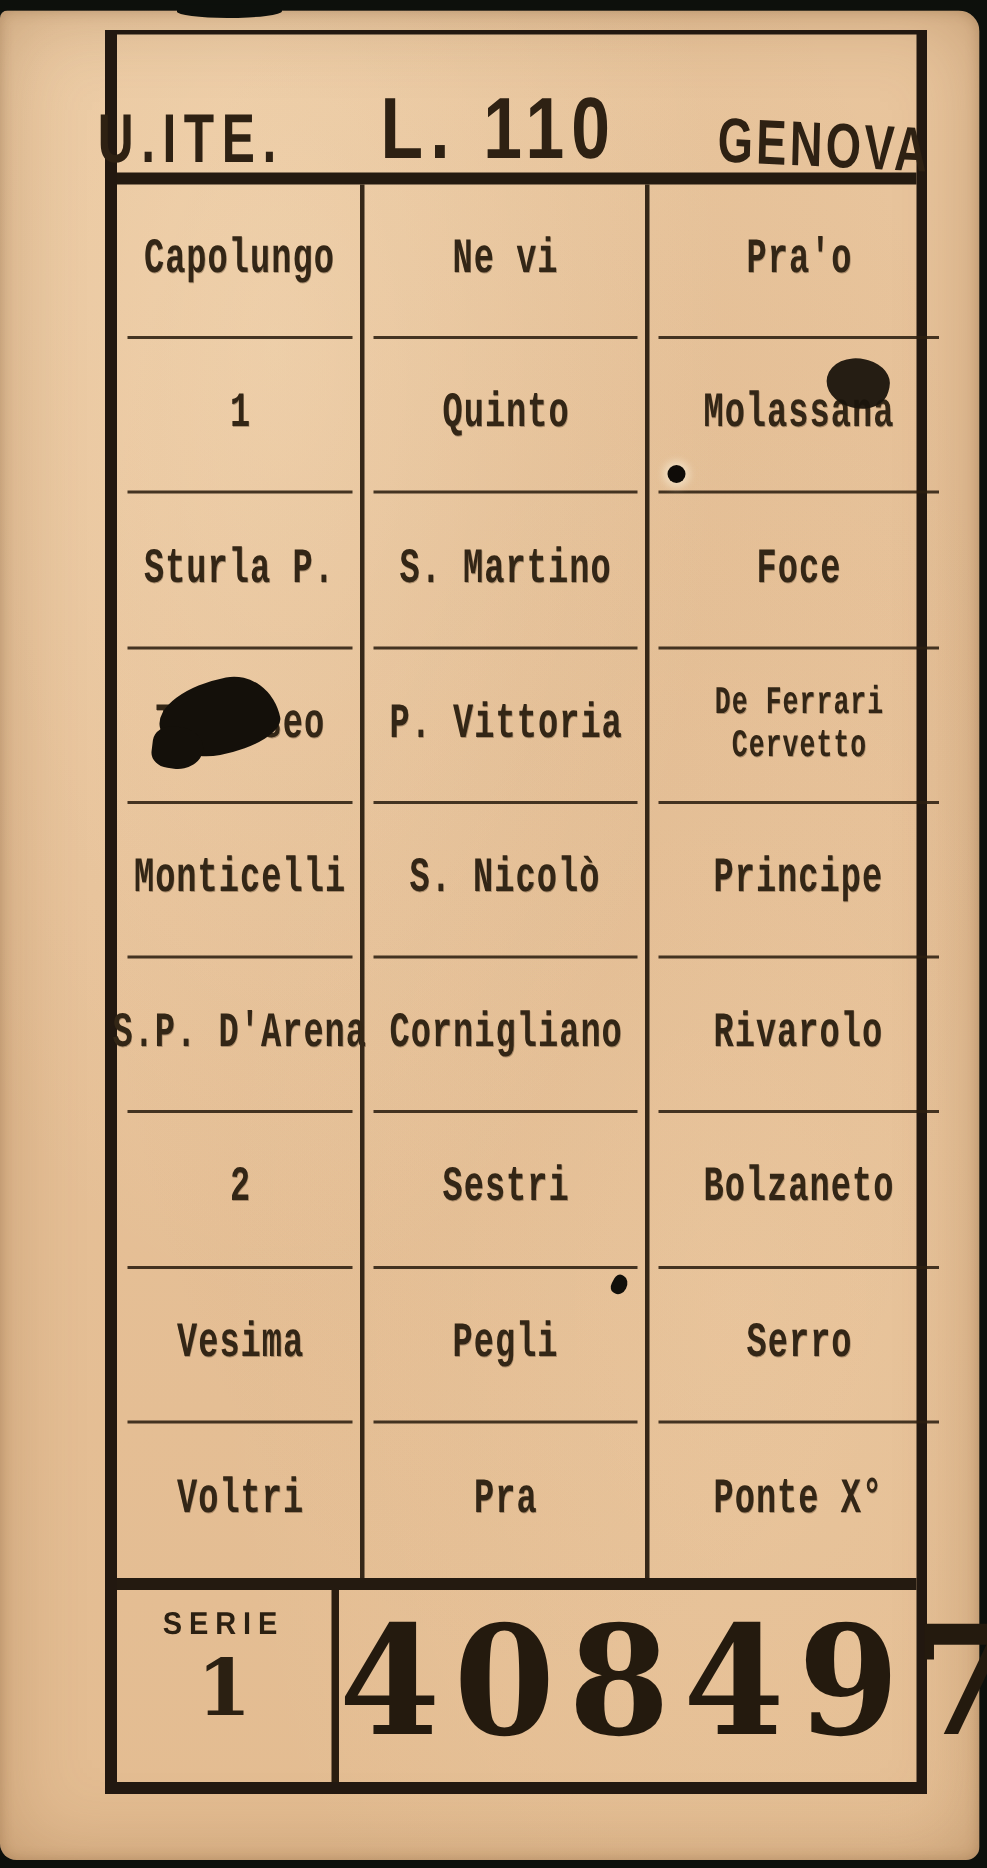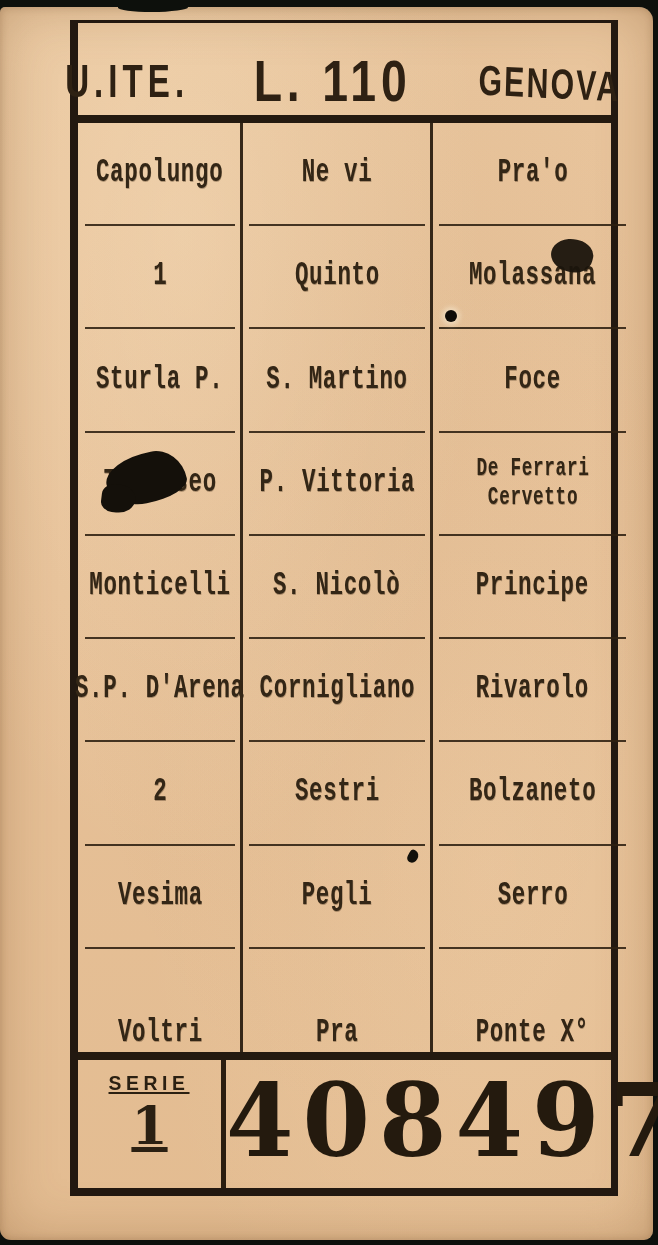"U.ITE." .header { align-items: center -> flex-end }
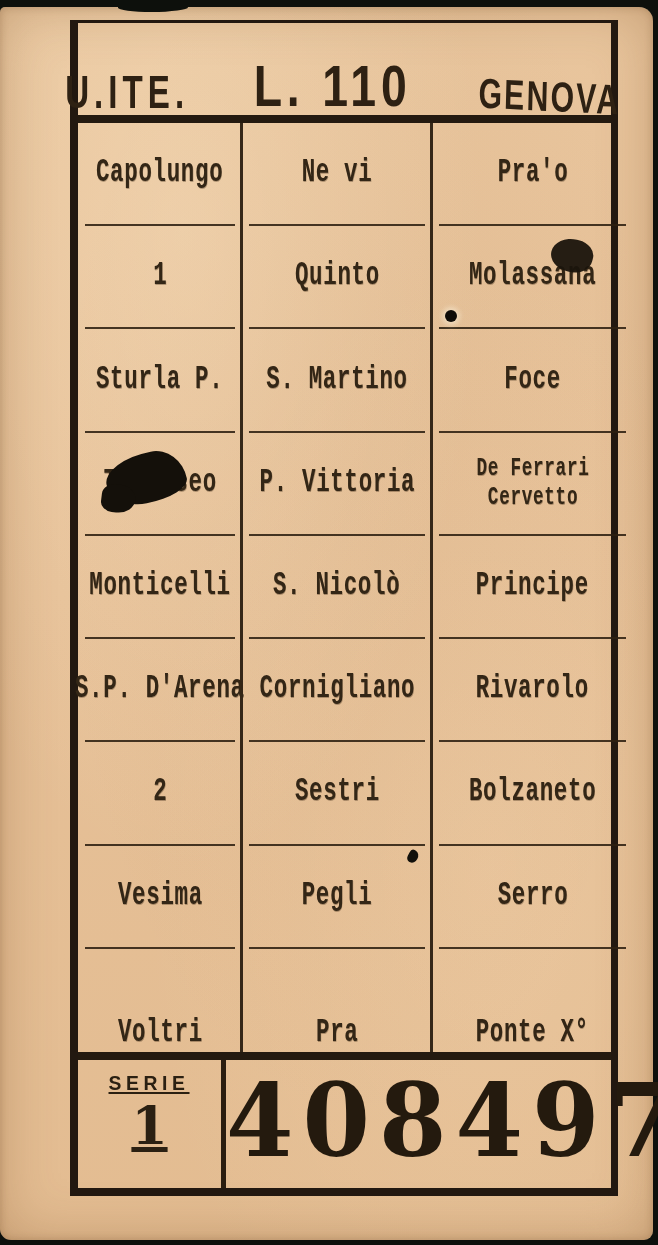"Voltri" .cell:nth-last-child(-n+3) { align-items: flex-end -> none }
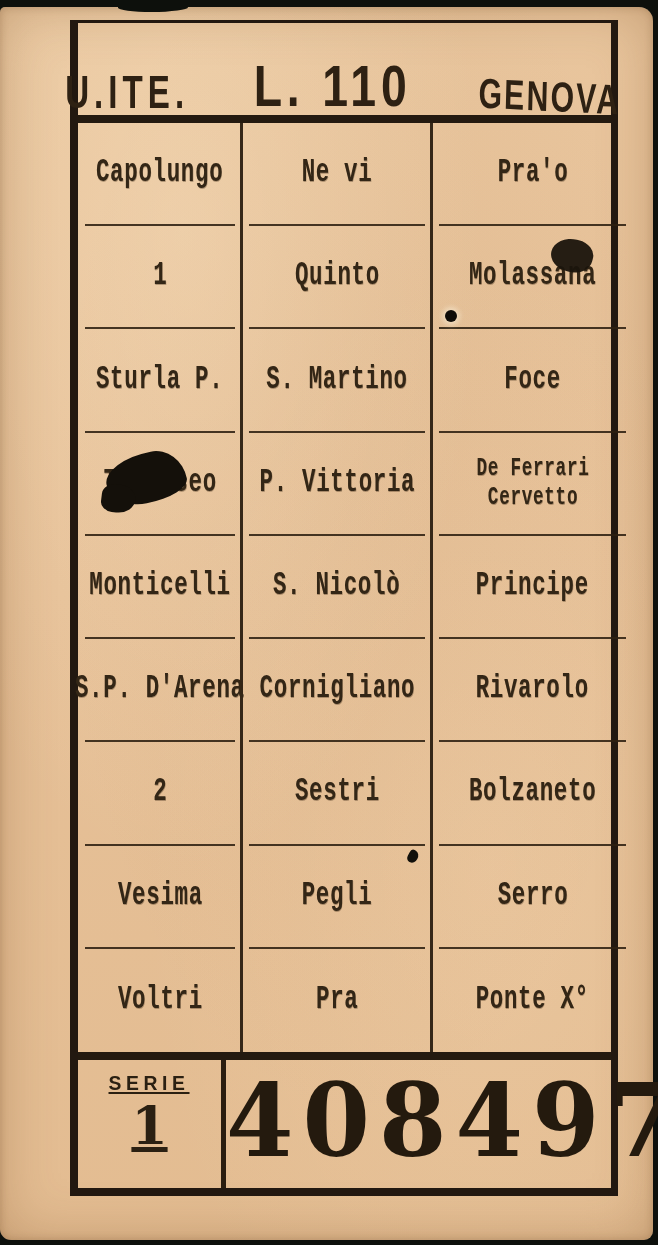"SERIE" .serie-box { text-decoration: underline -> none }
